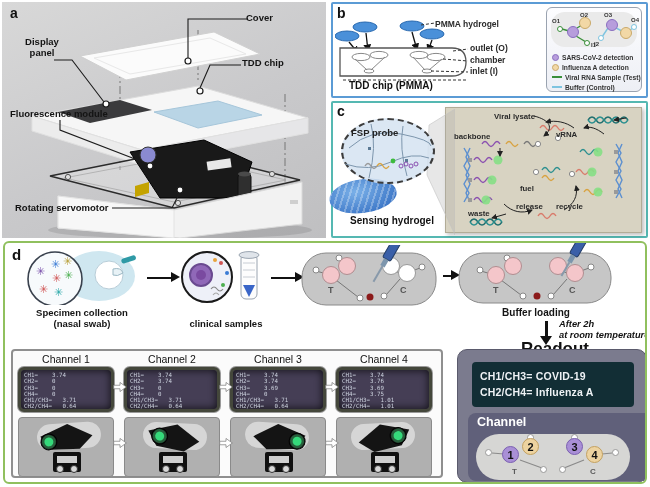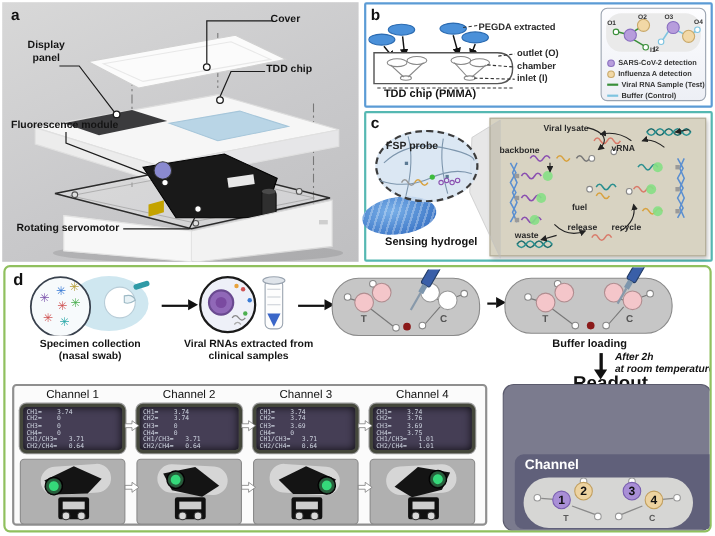"PEGDA extracted" span.pb-label { text: PEGDA extracted -> PMMA hydrogel }
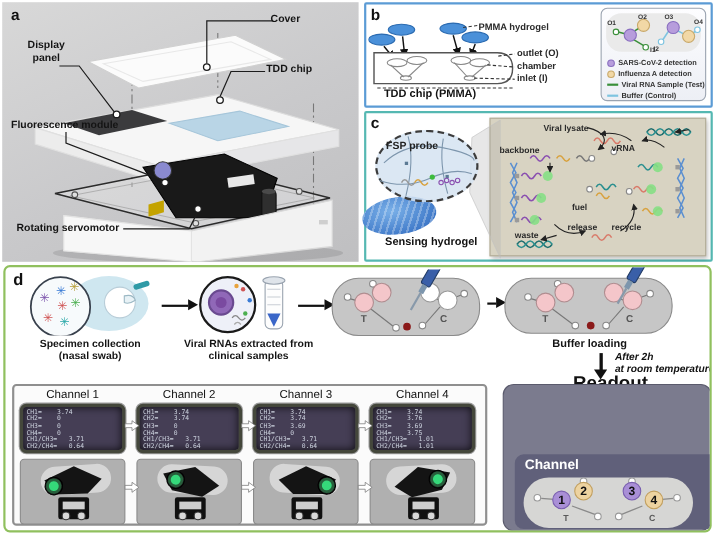"Viral RNAs extracted from" div.cap { html: <div>Viral RNAs extracted from</div> -> none }
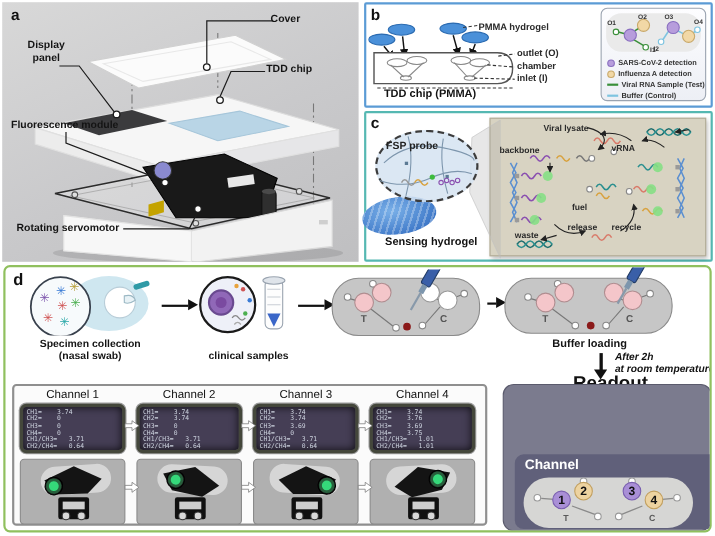"CH1/CH3= COVID-19" div.ro-screen { html: none -> <div> <div>CH1/CH3= COVID-19</div> <div>CH2/CH4= Influenza A</div> </div> }
